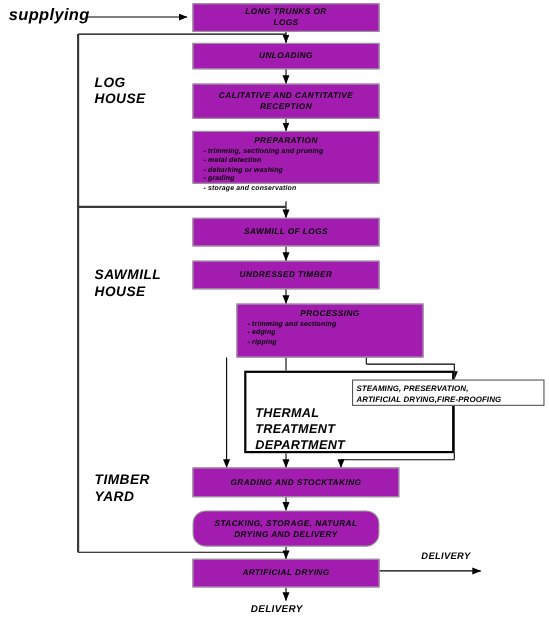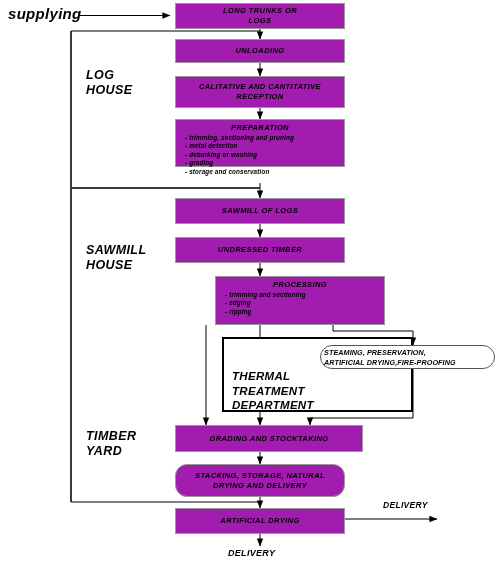"STEAMING, PRESERVATION," div.steam-box { border-radius: 12px -> none }
